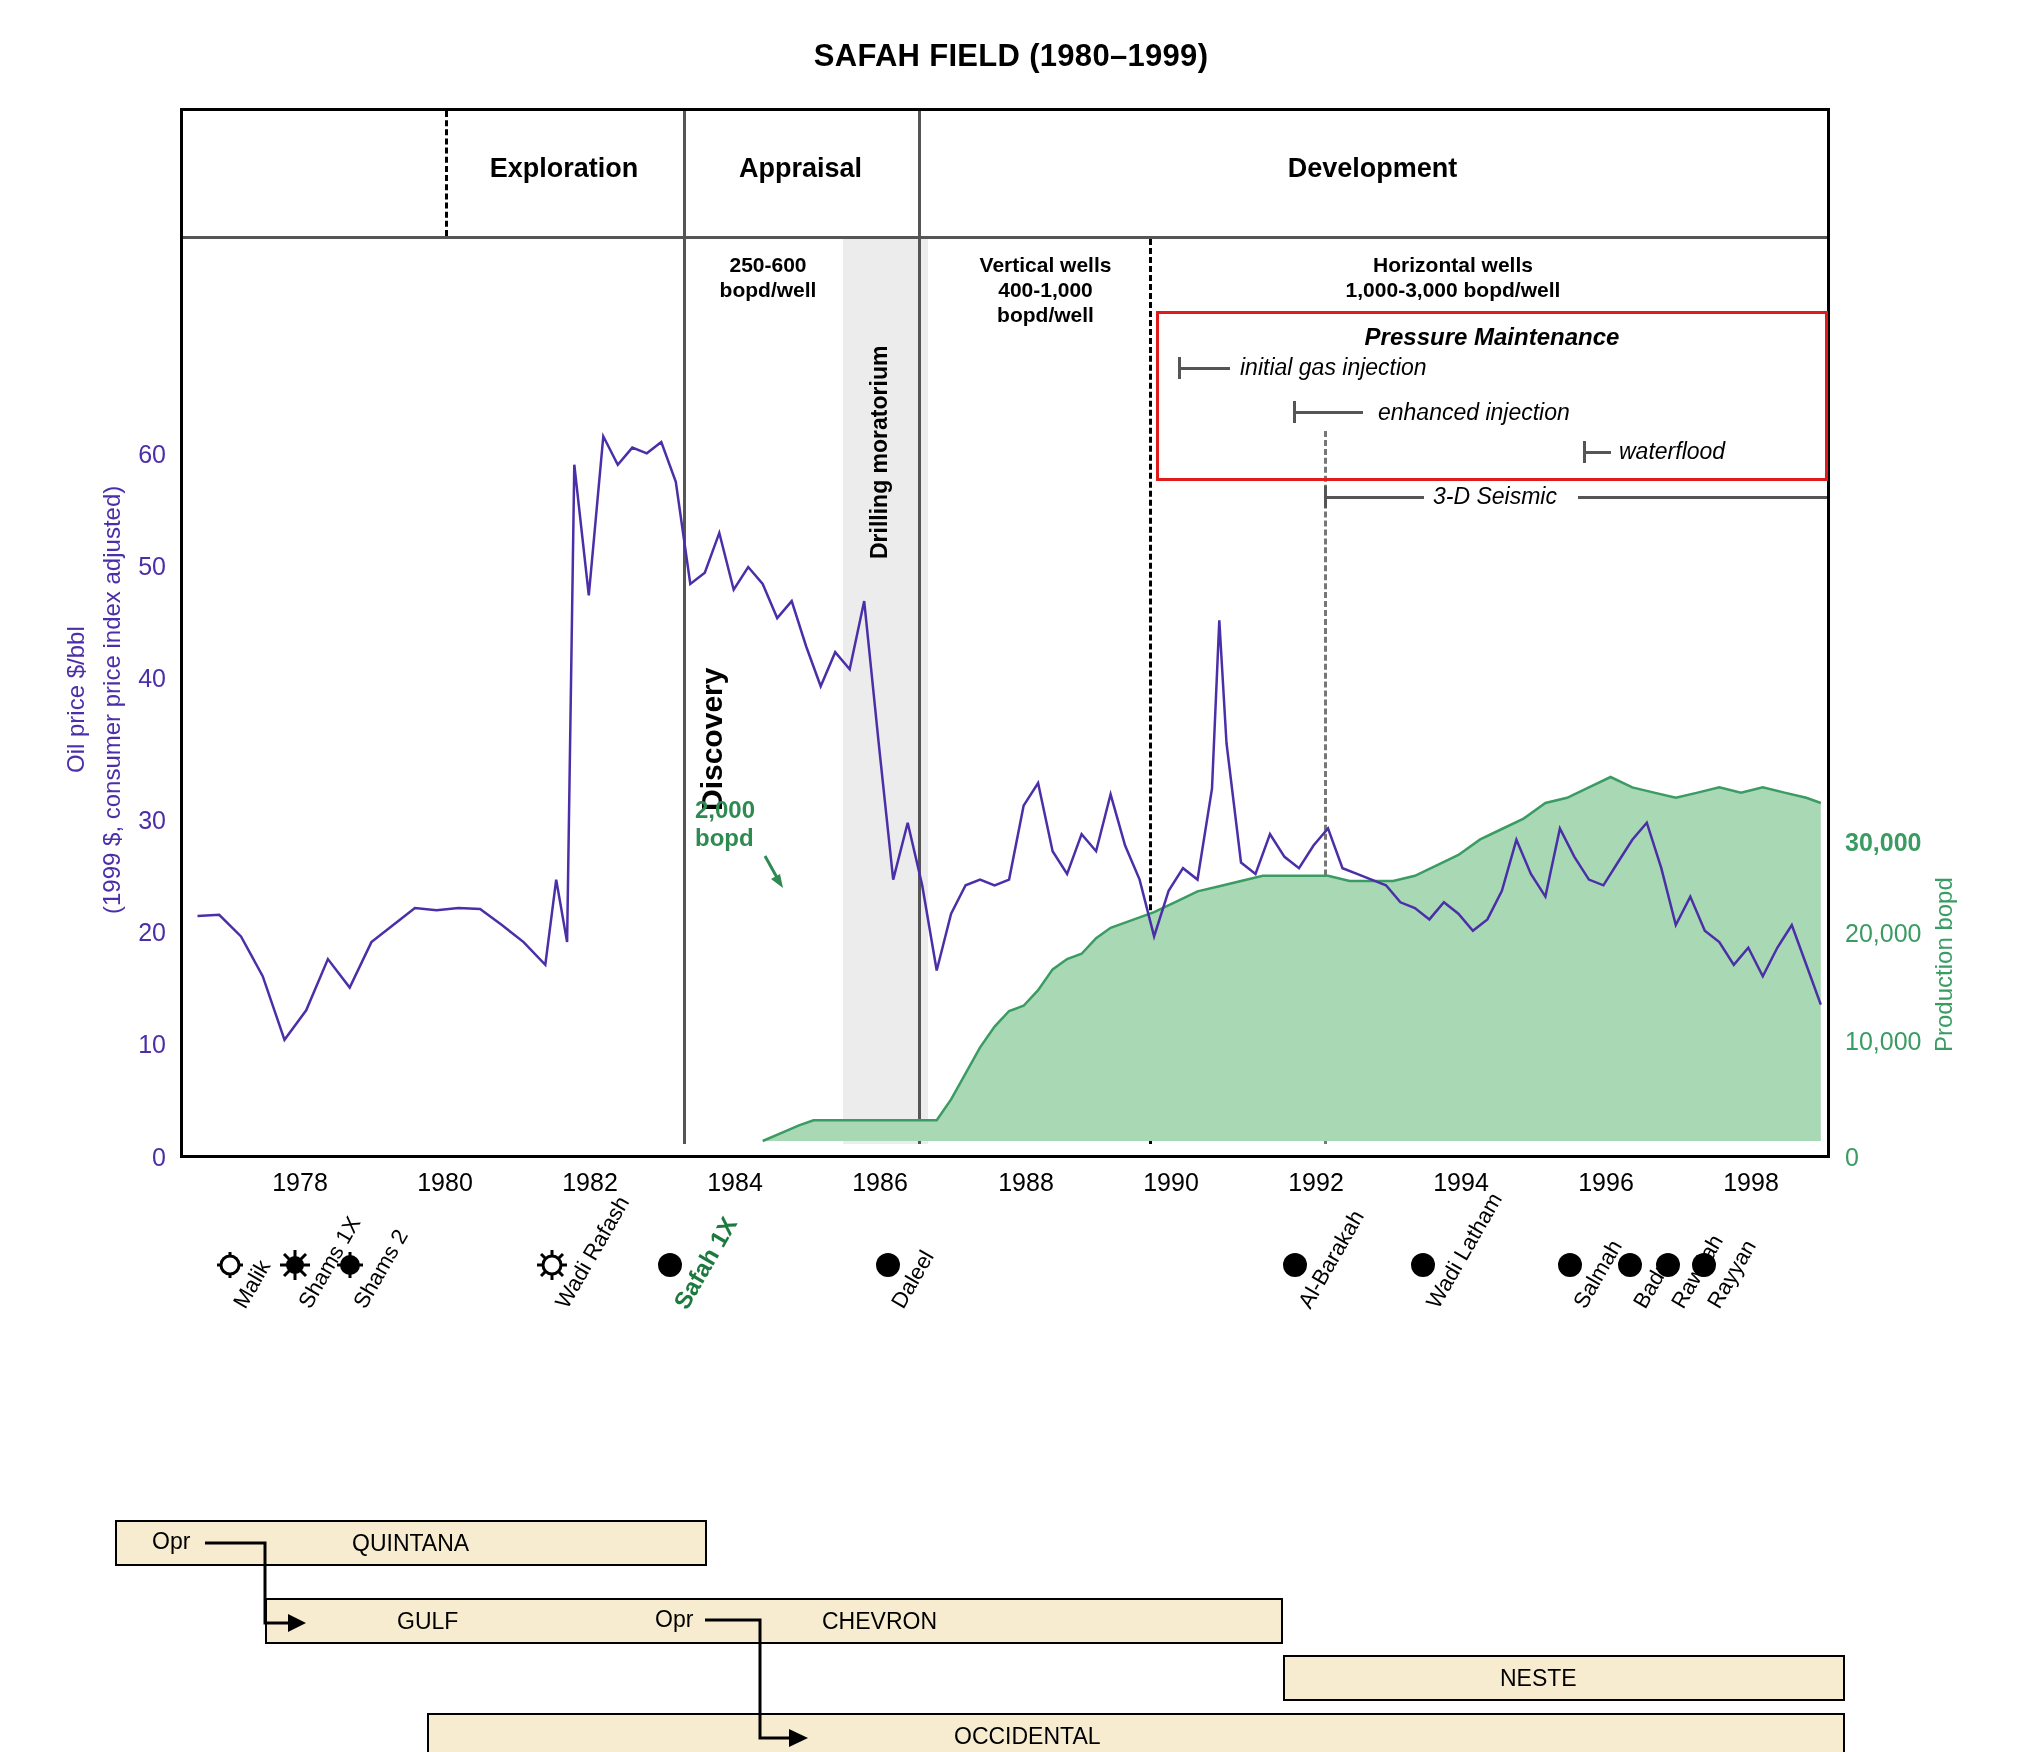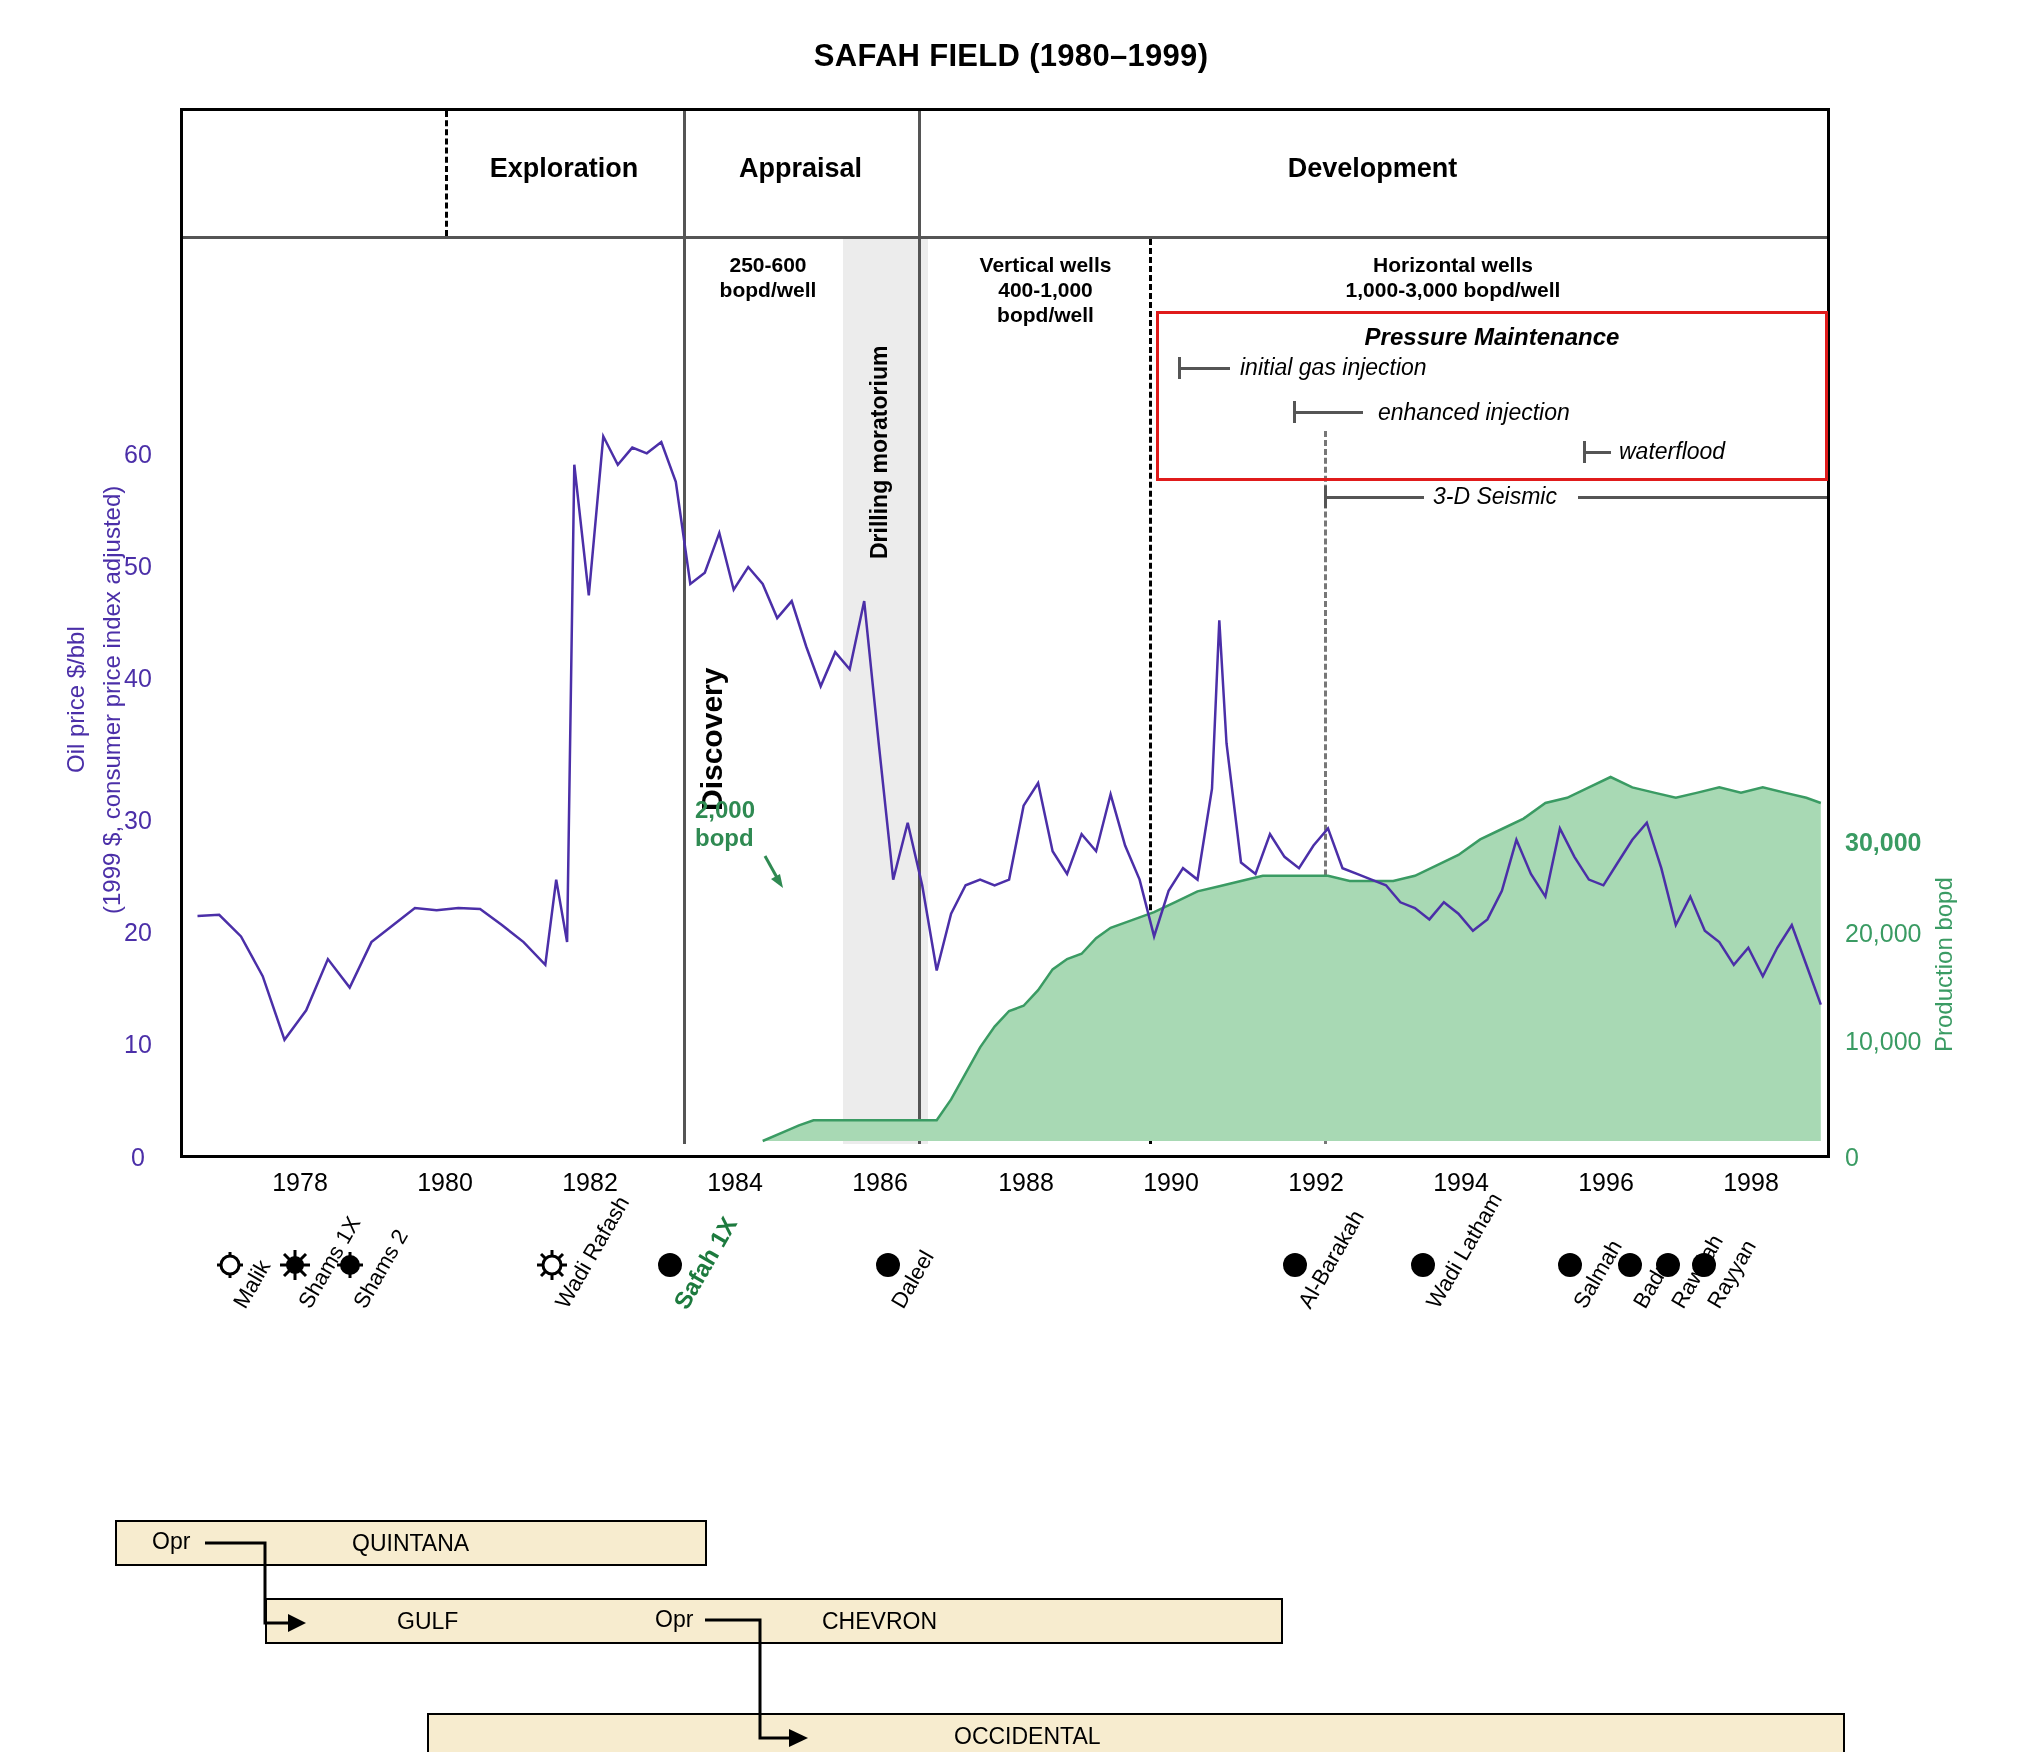"60" .ytick-l { text-align: center -> right }
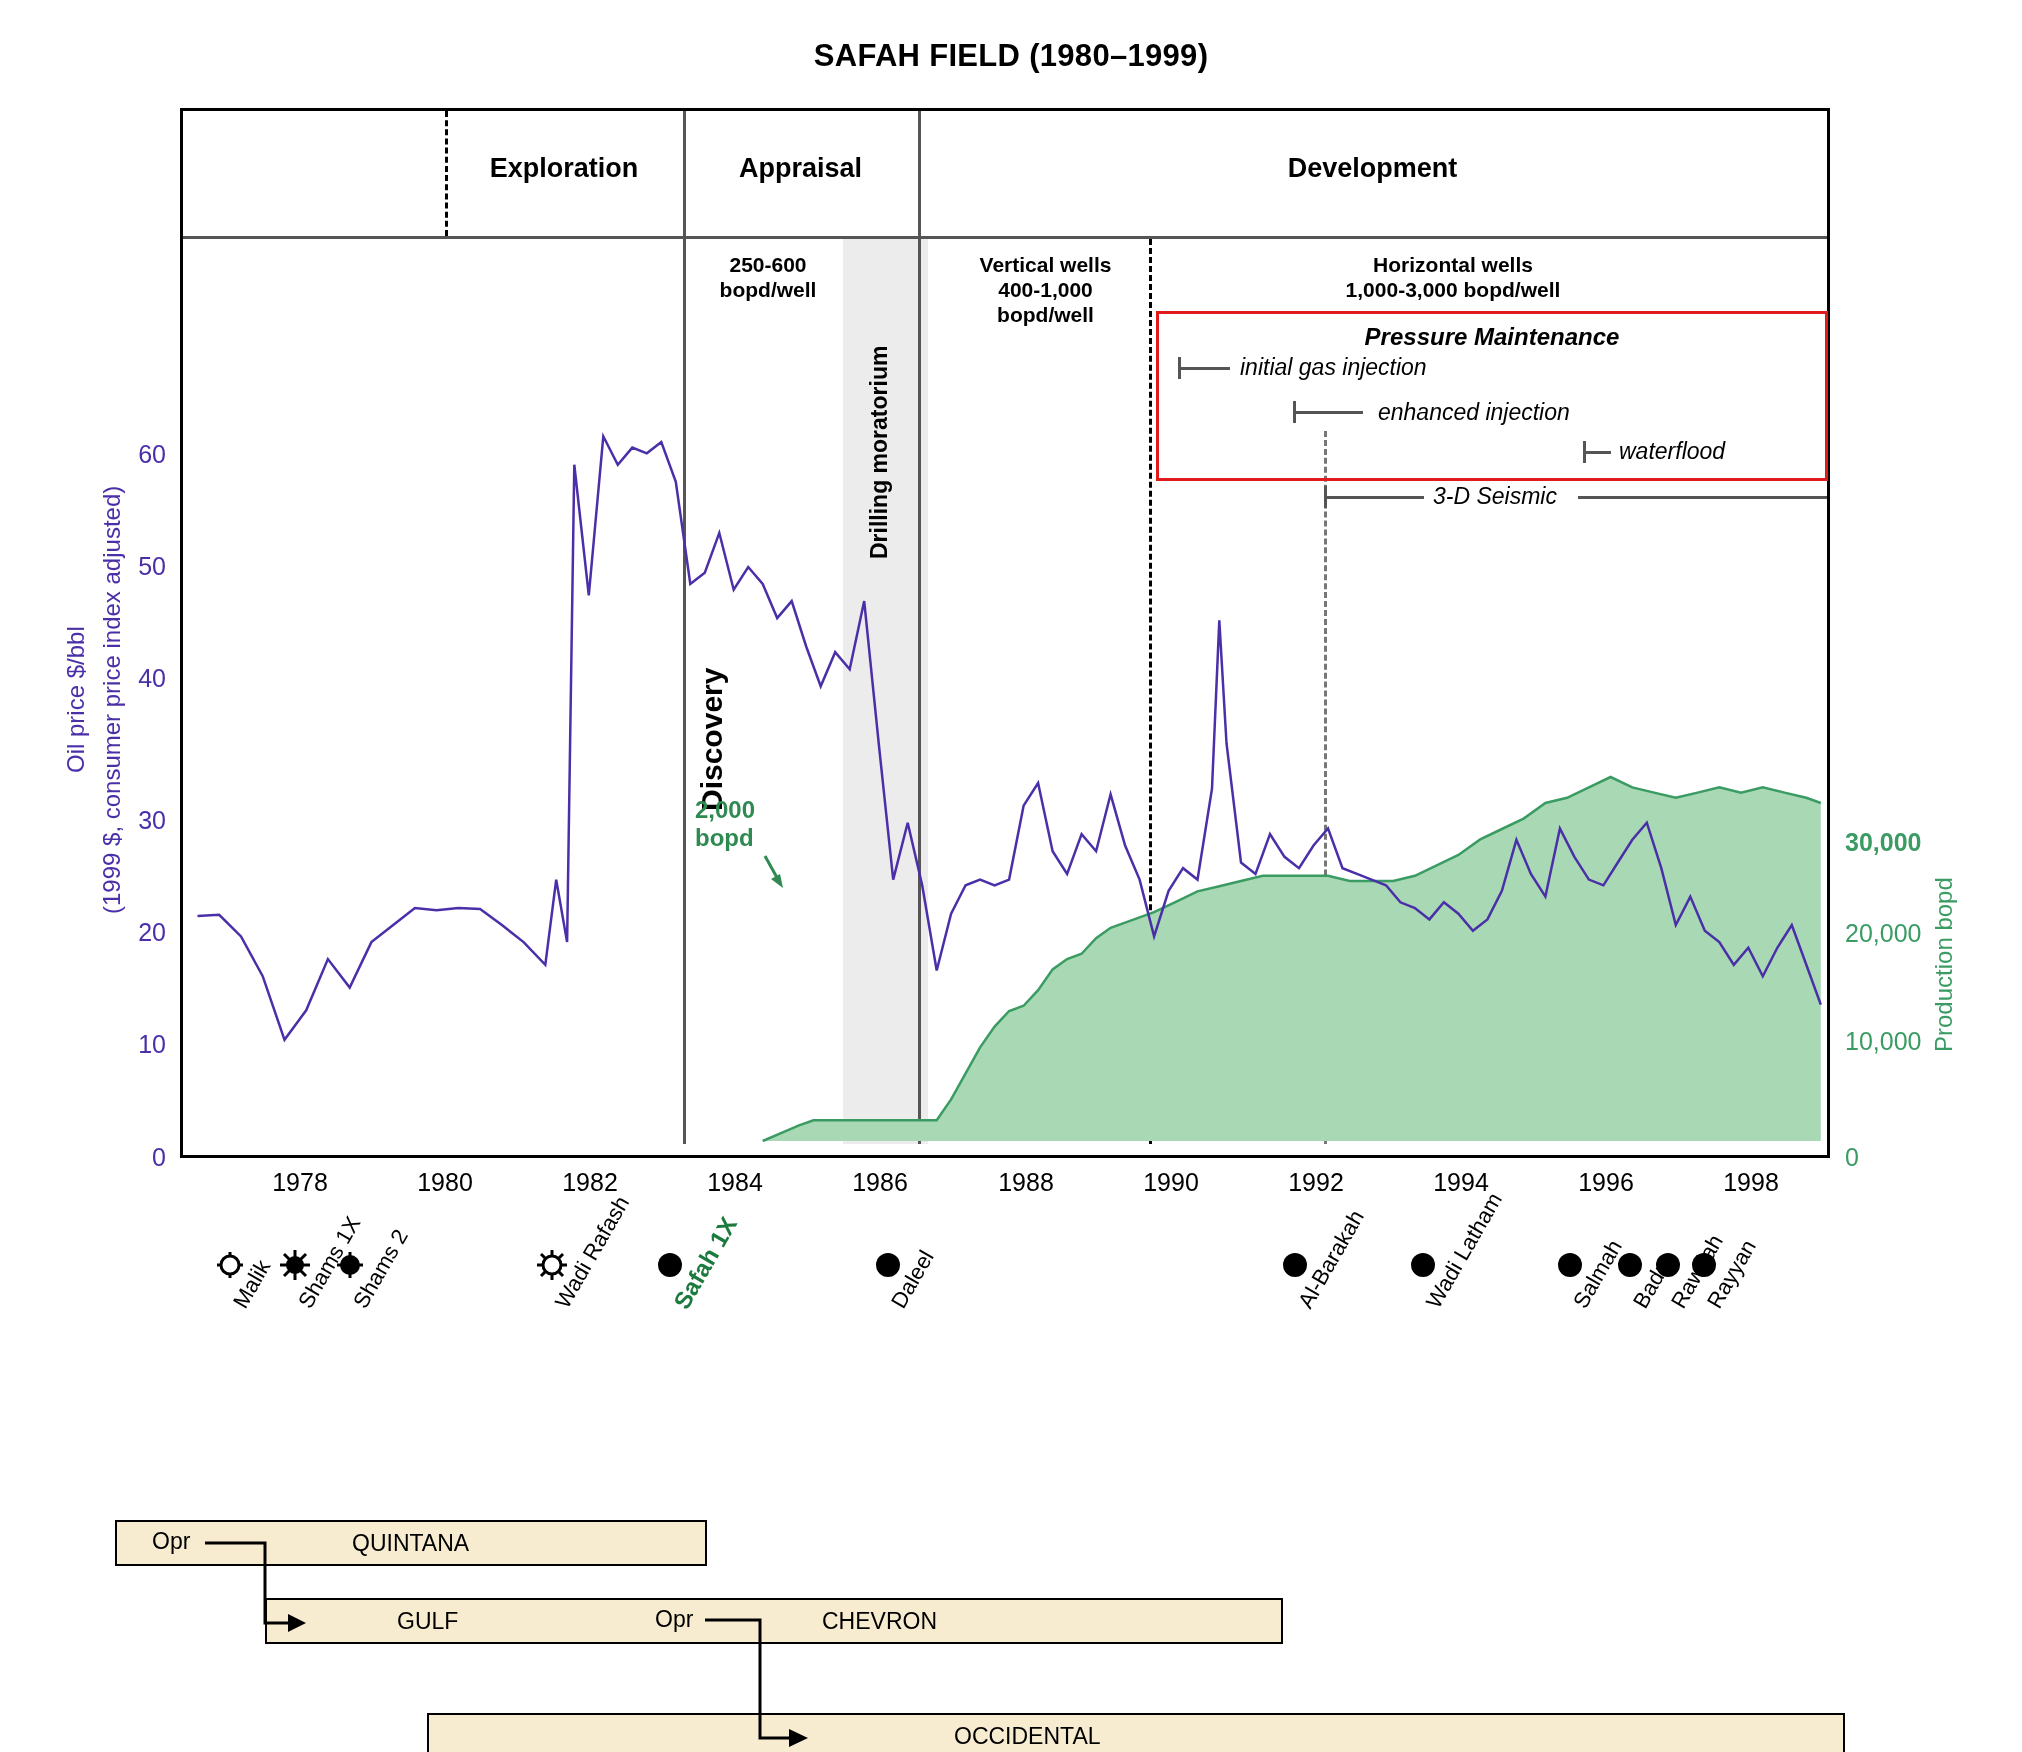"NESTE" div.wellbar { html: none -> <div> <span>NESTE</span> </div> }
